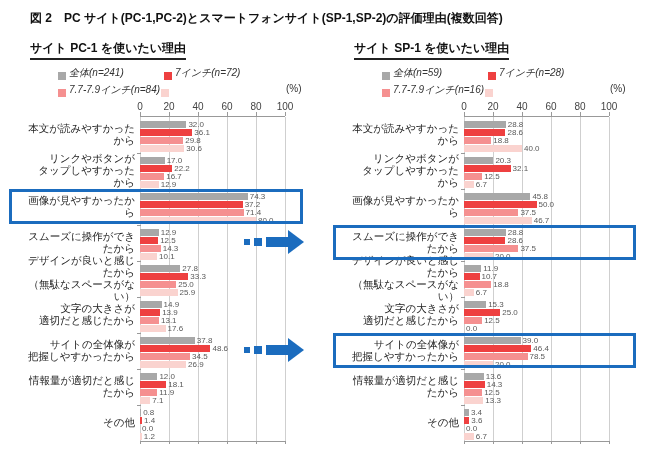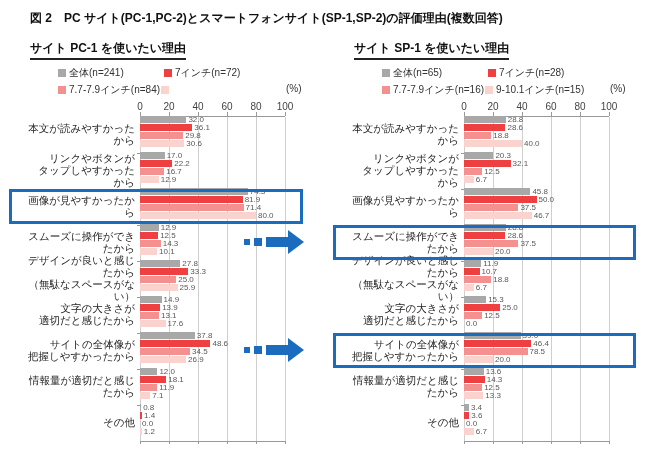"全体(n=241)" .legend-item { align-items: center -> flex-end; font-style: none -> italic }
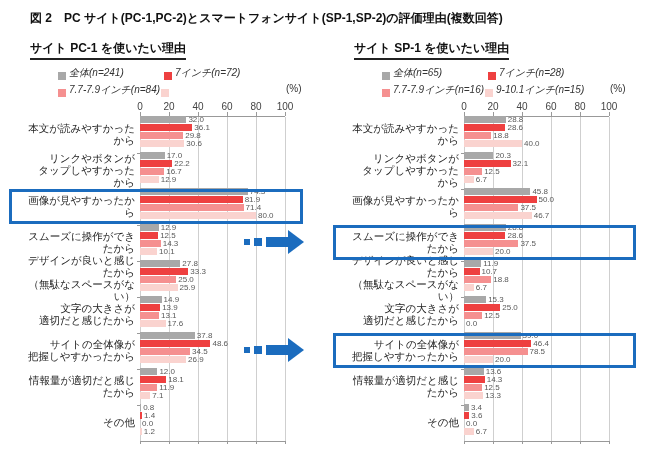"全体(n=65)" span.legend-label { text: 65 -> 59 }
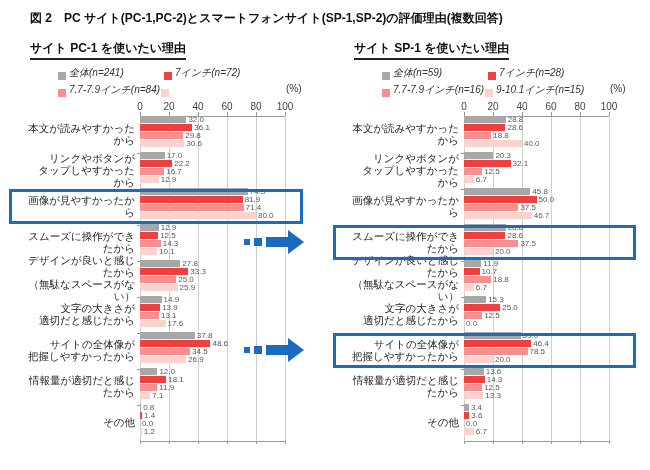"9-10.1インチ(n=15)" span.legend-label { html: <span>9-10.1インチ(n=15)</span> -> none }
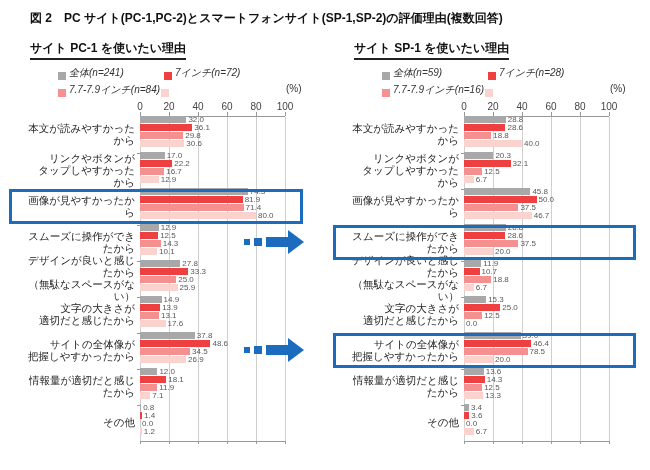"32.0" .bars { justify-content: flex-start -> flex-end }
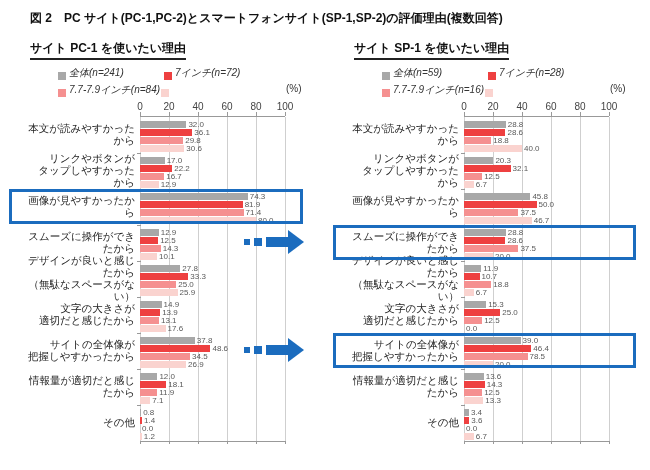"81.9" span.bar-value { text: 81.9 -> 37.2 }
